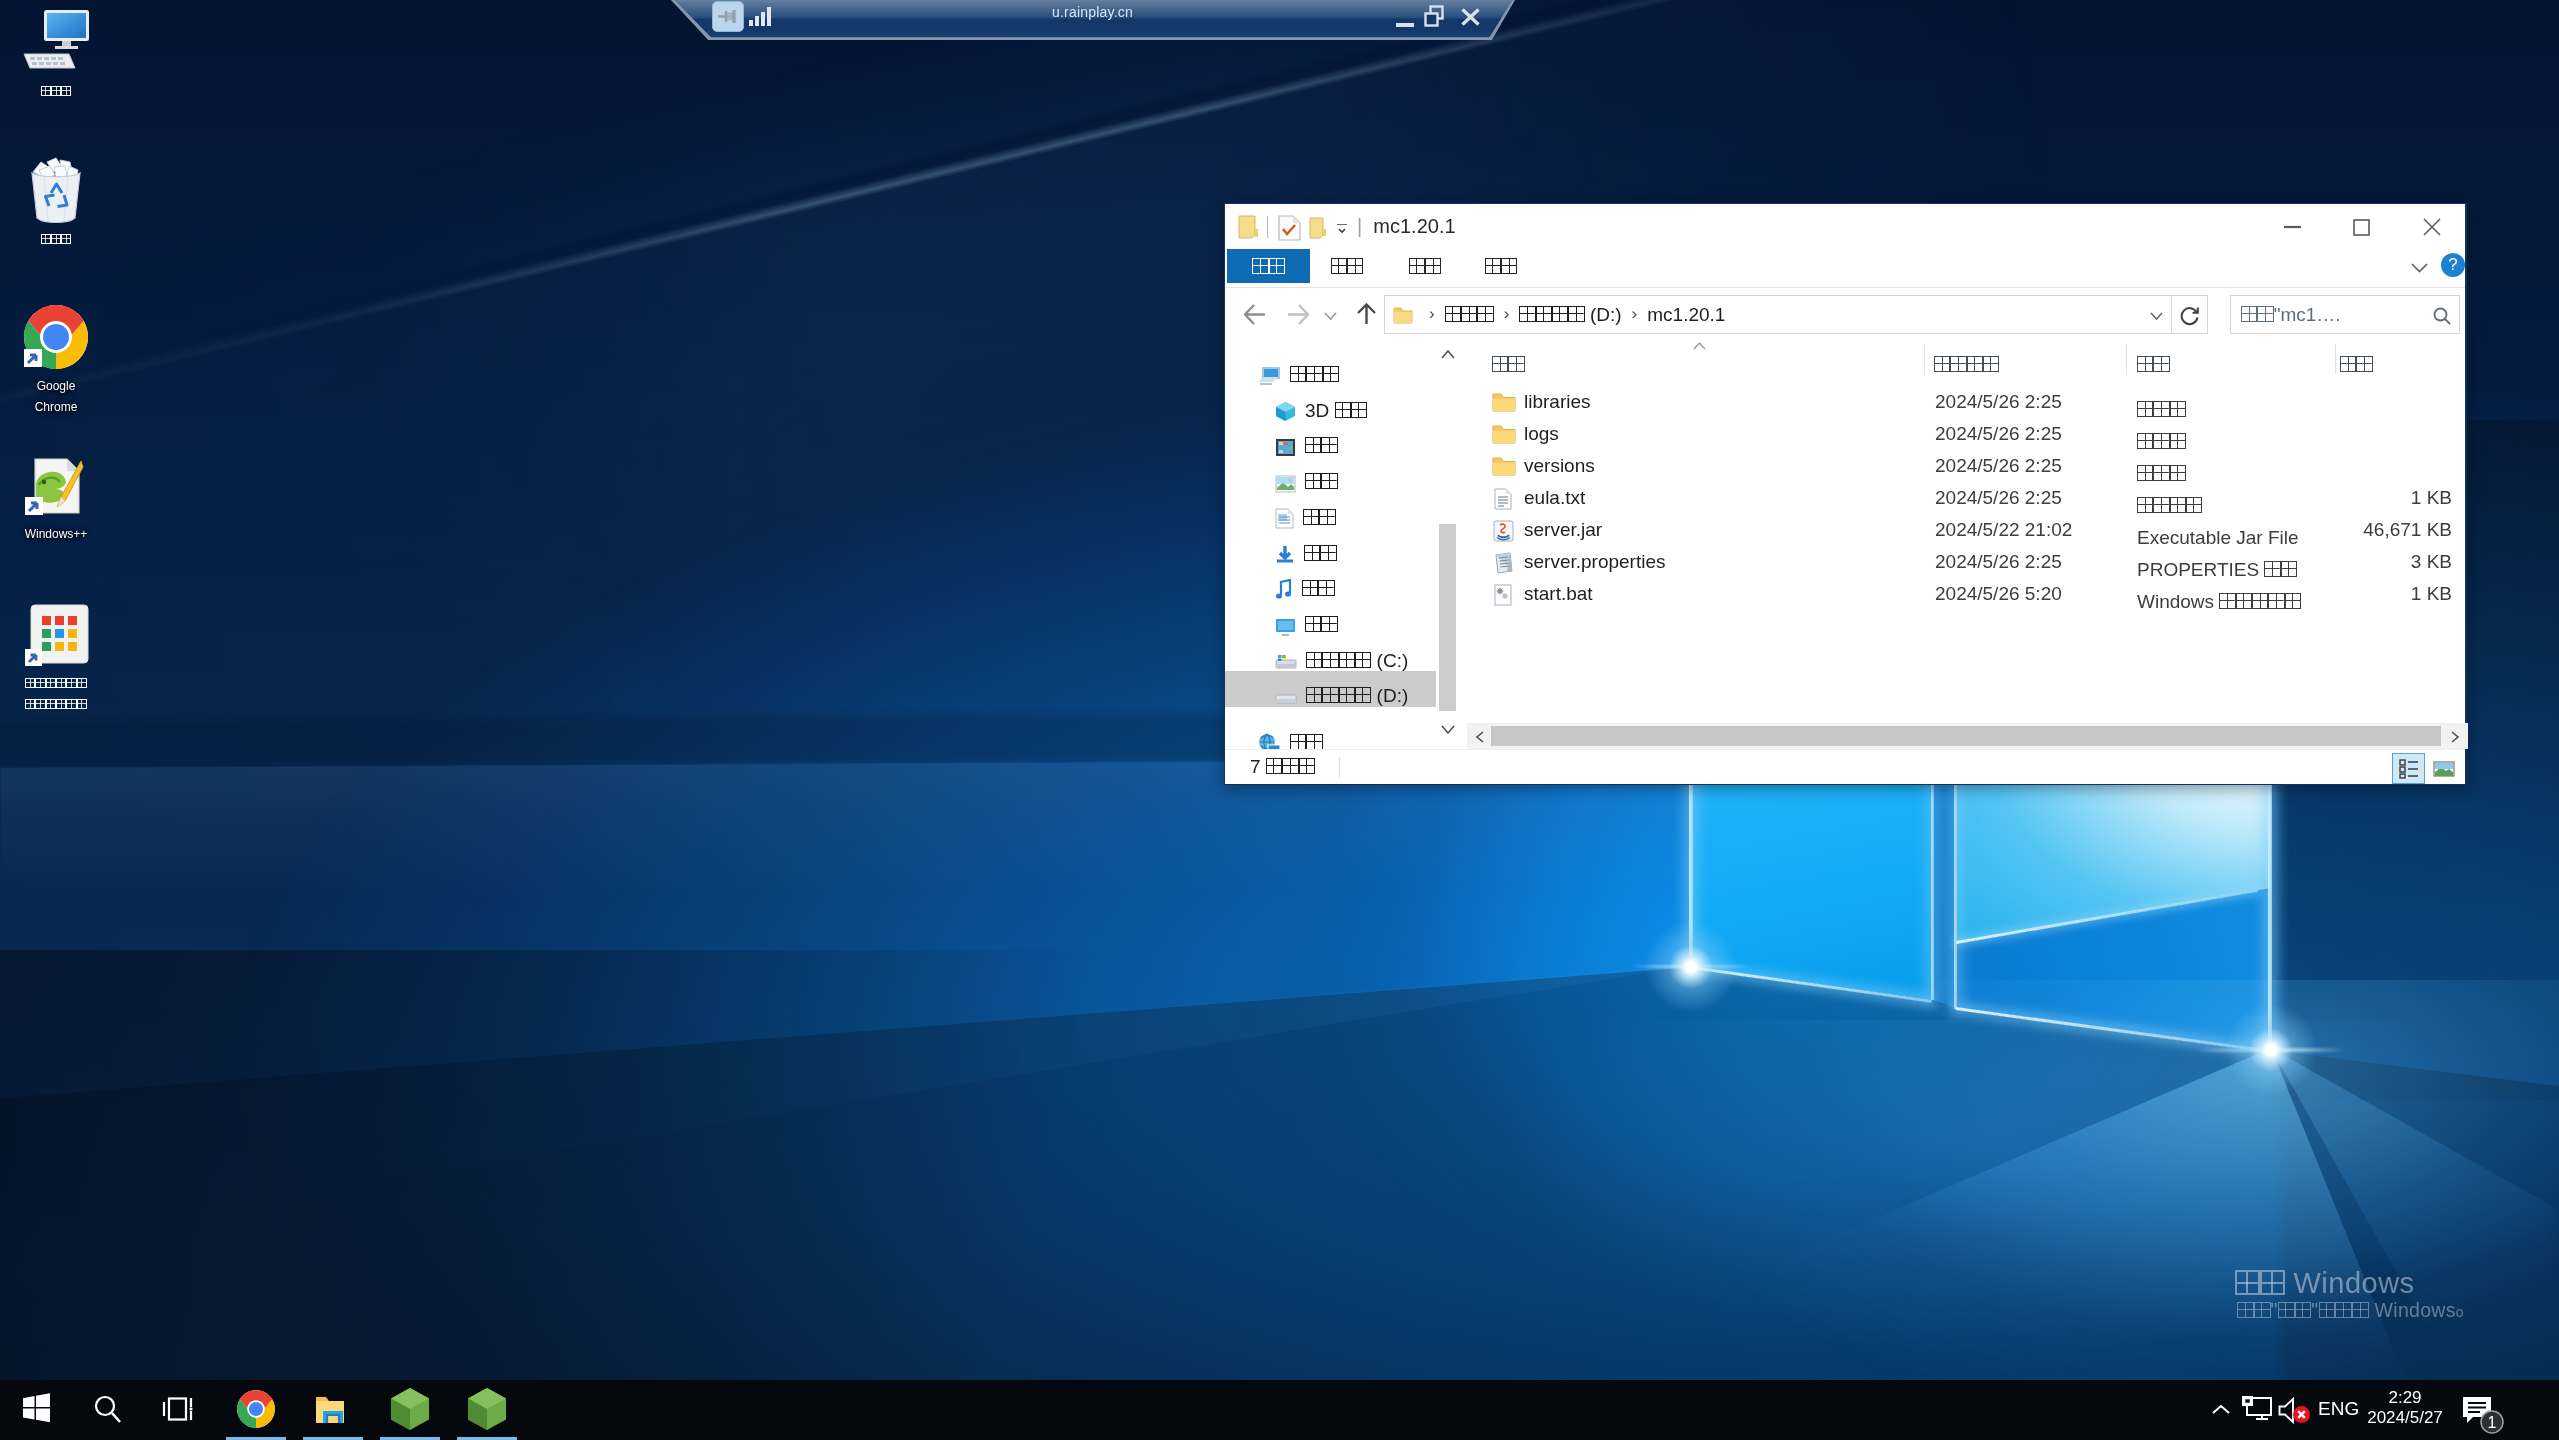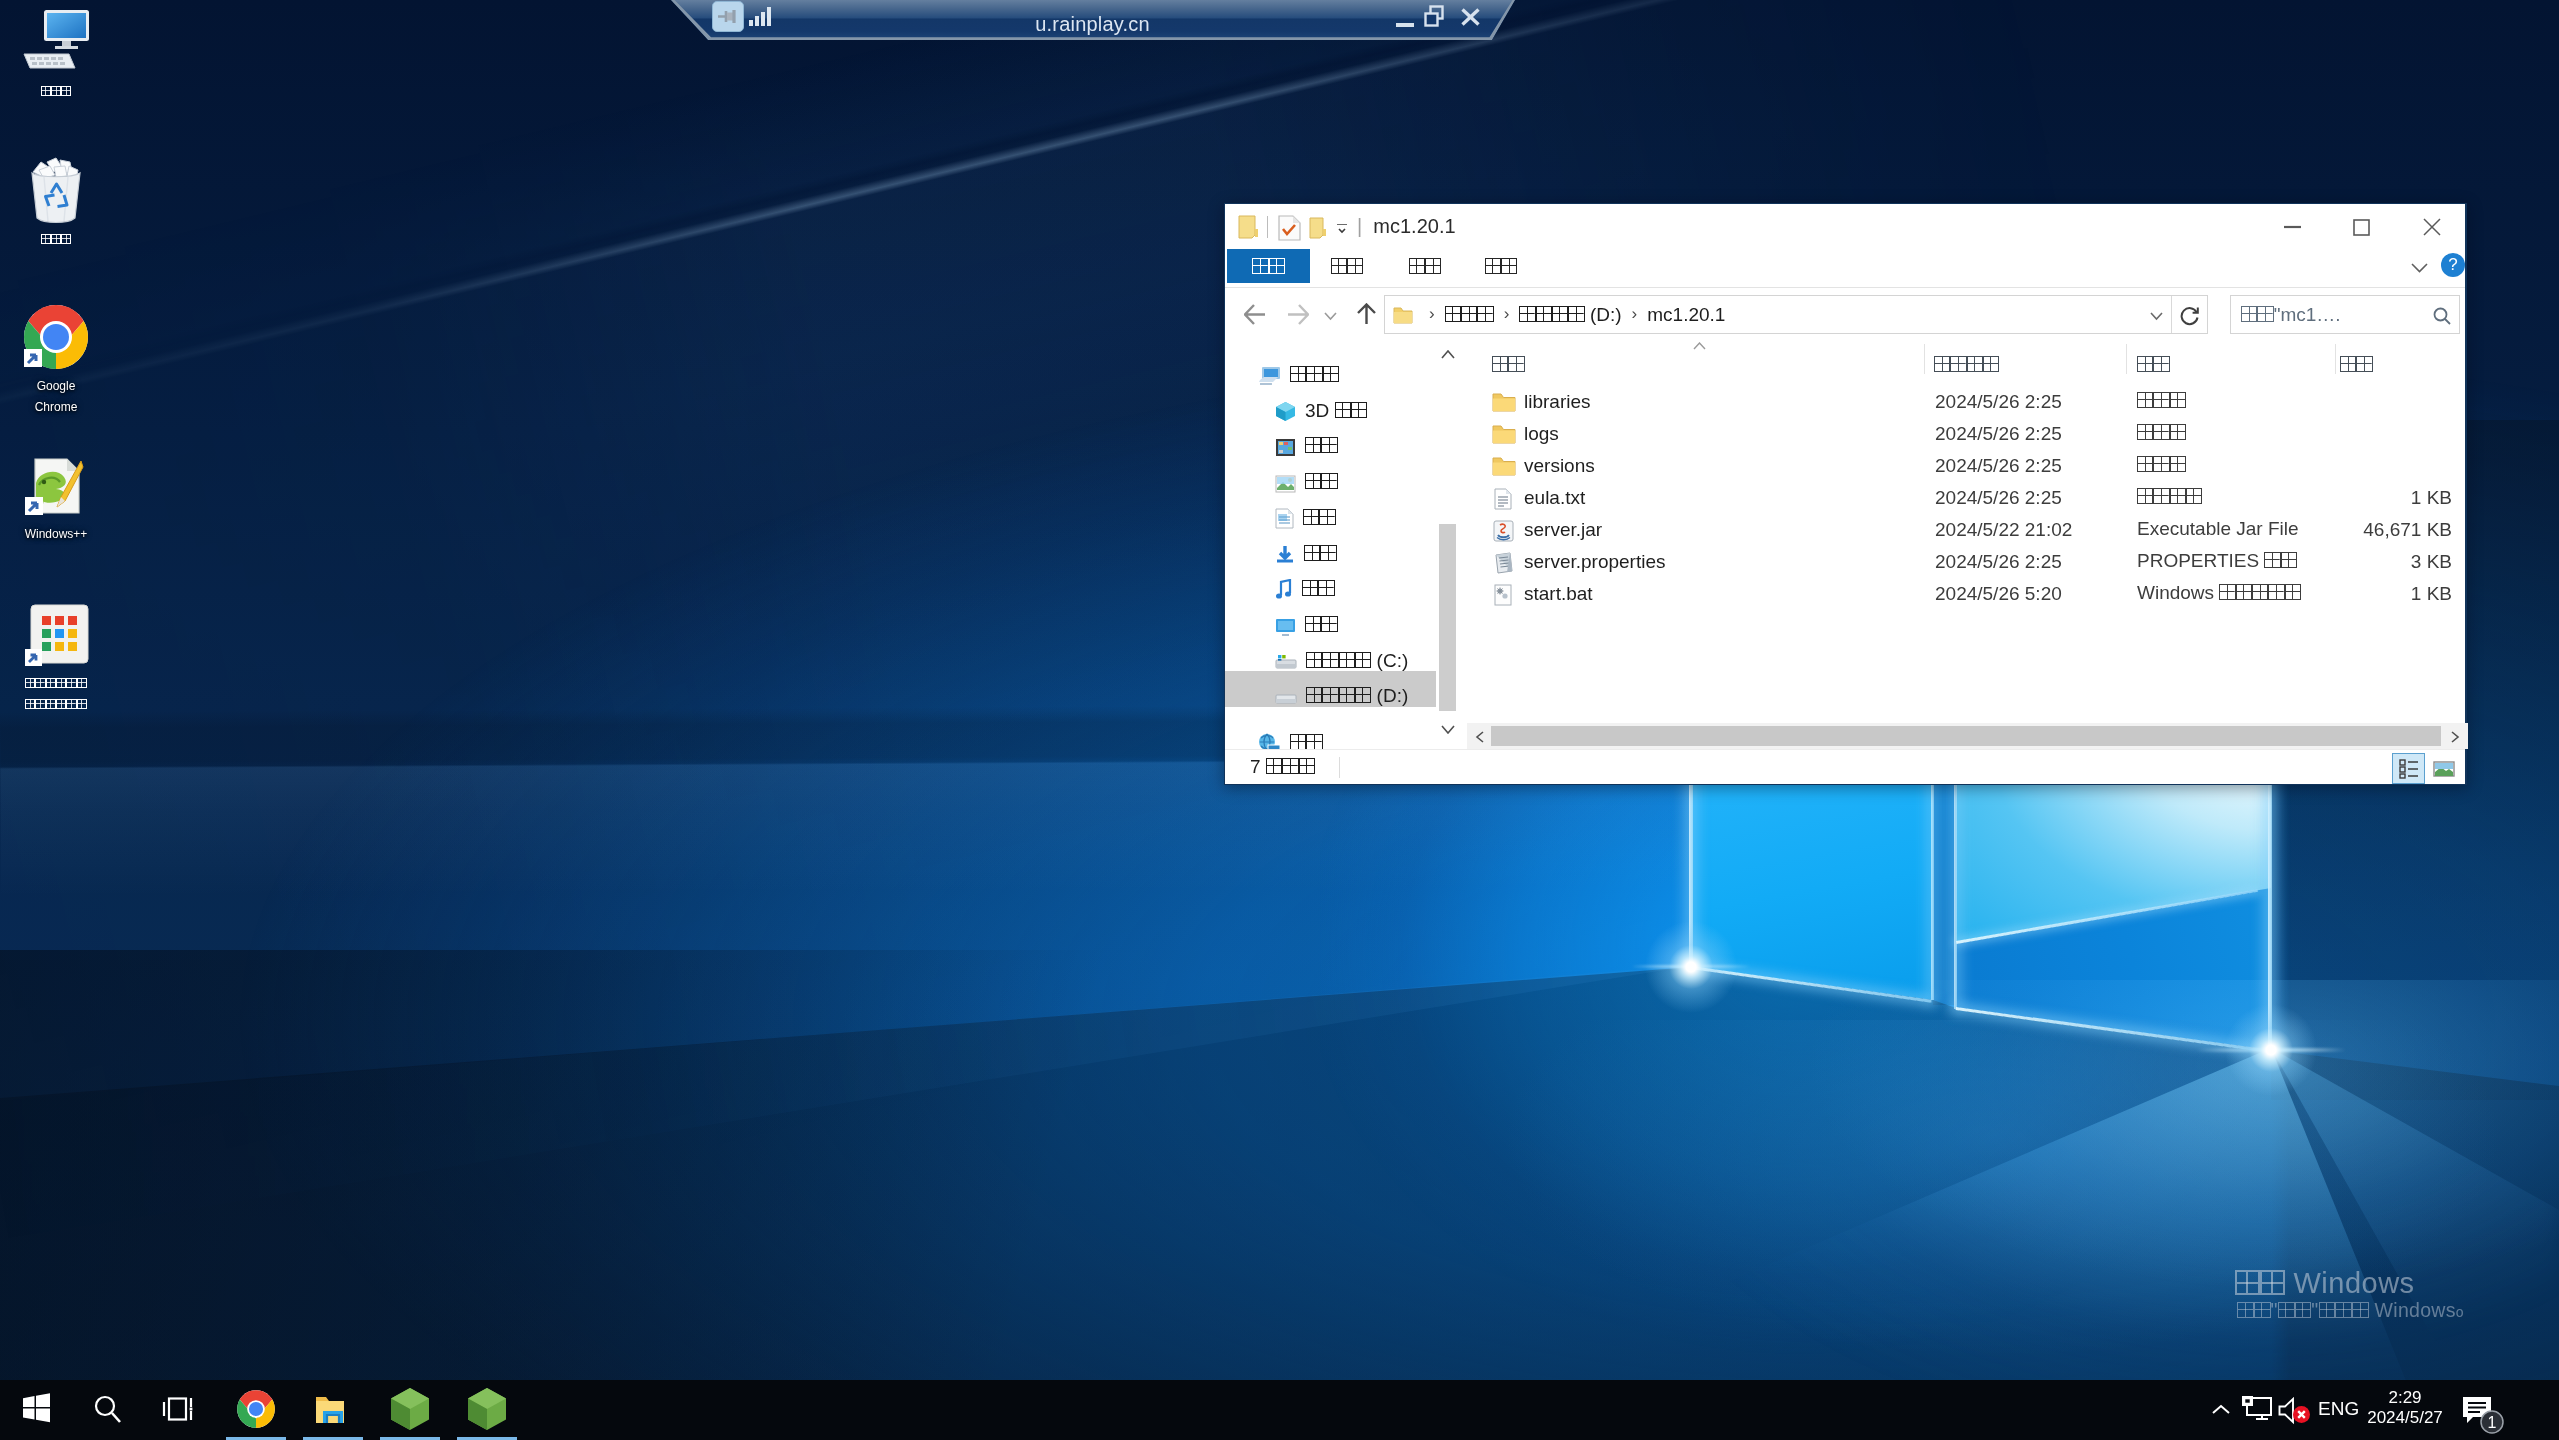"u.rainplay.cn" #rdptitle { font-size: 20px -> 14px; top: 12px -> 0 }
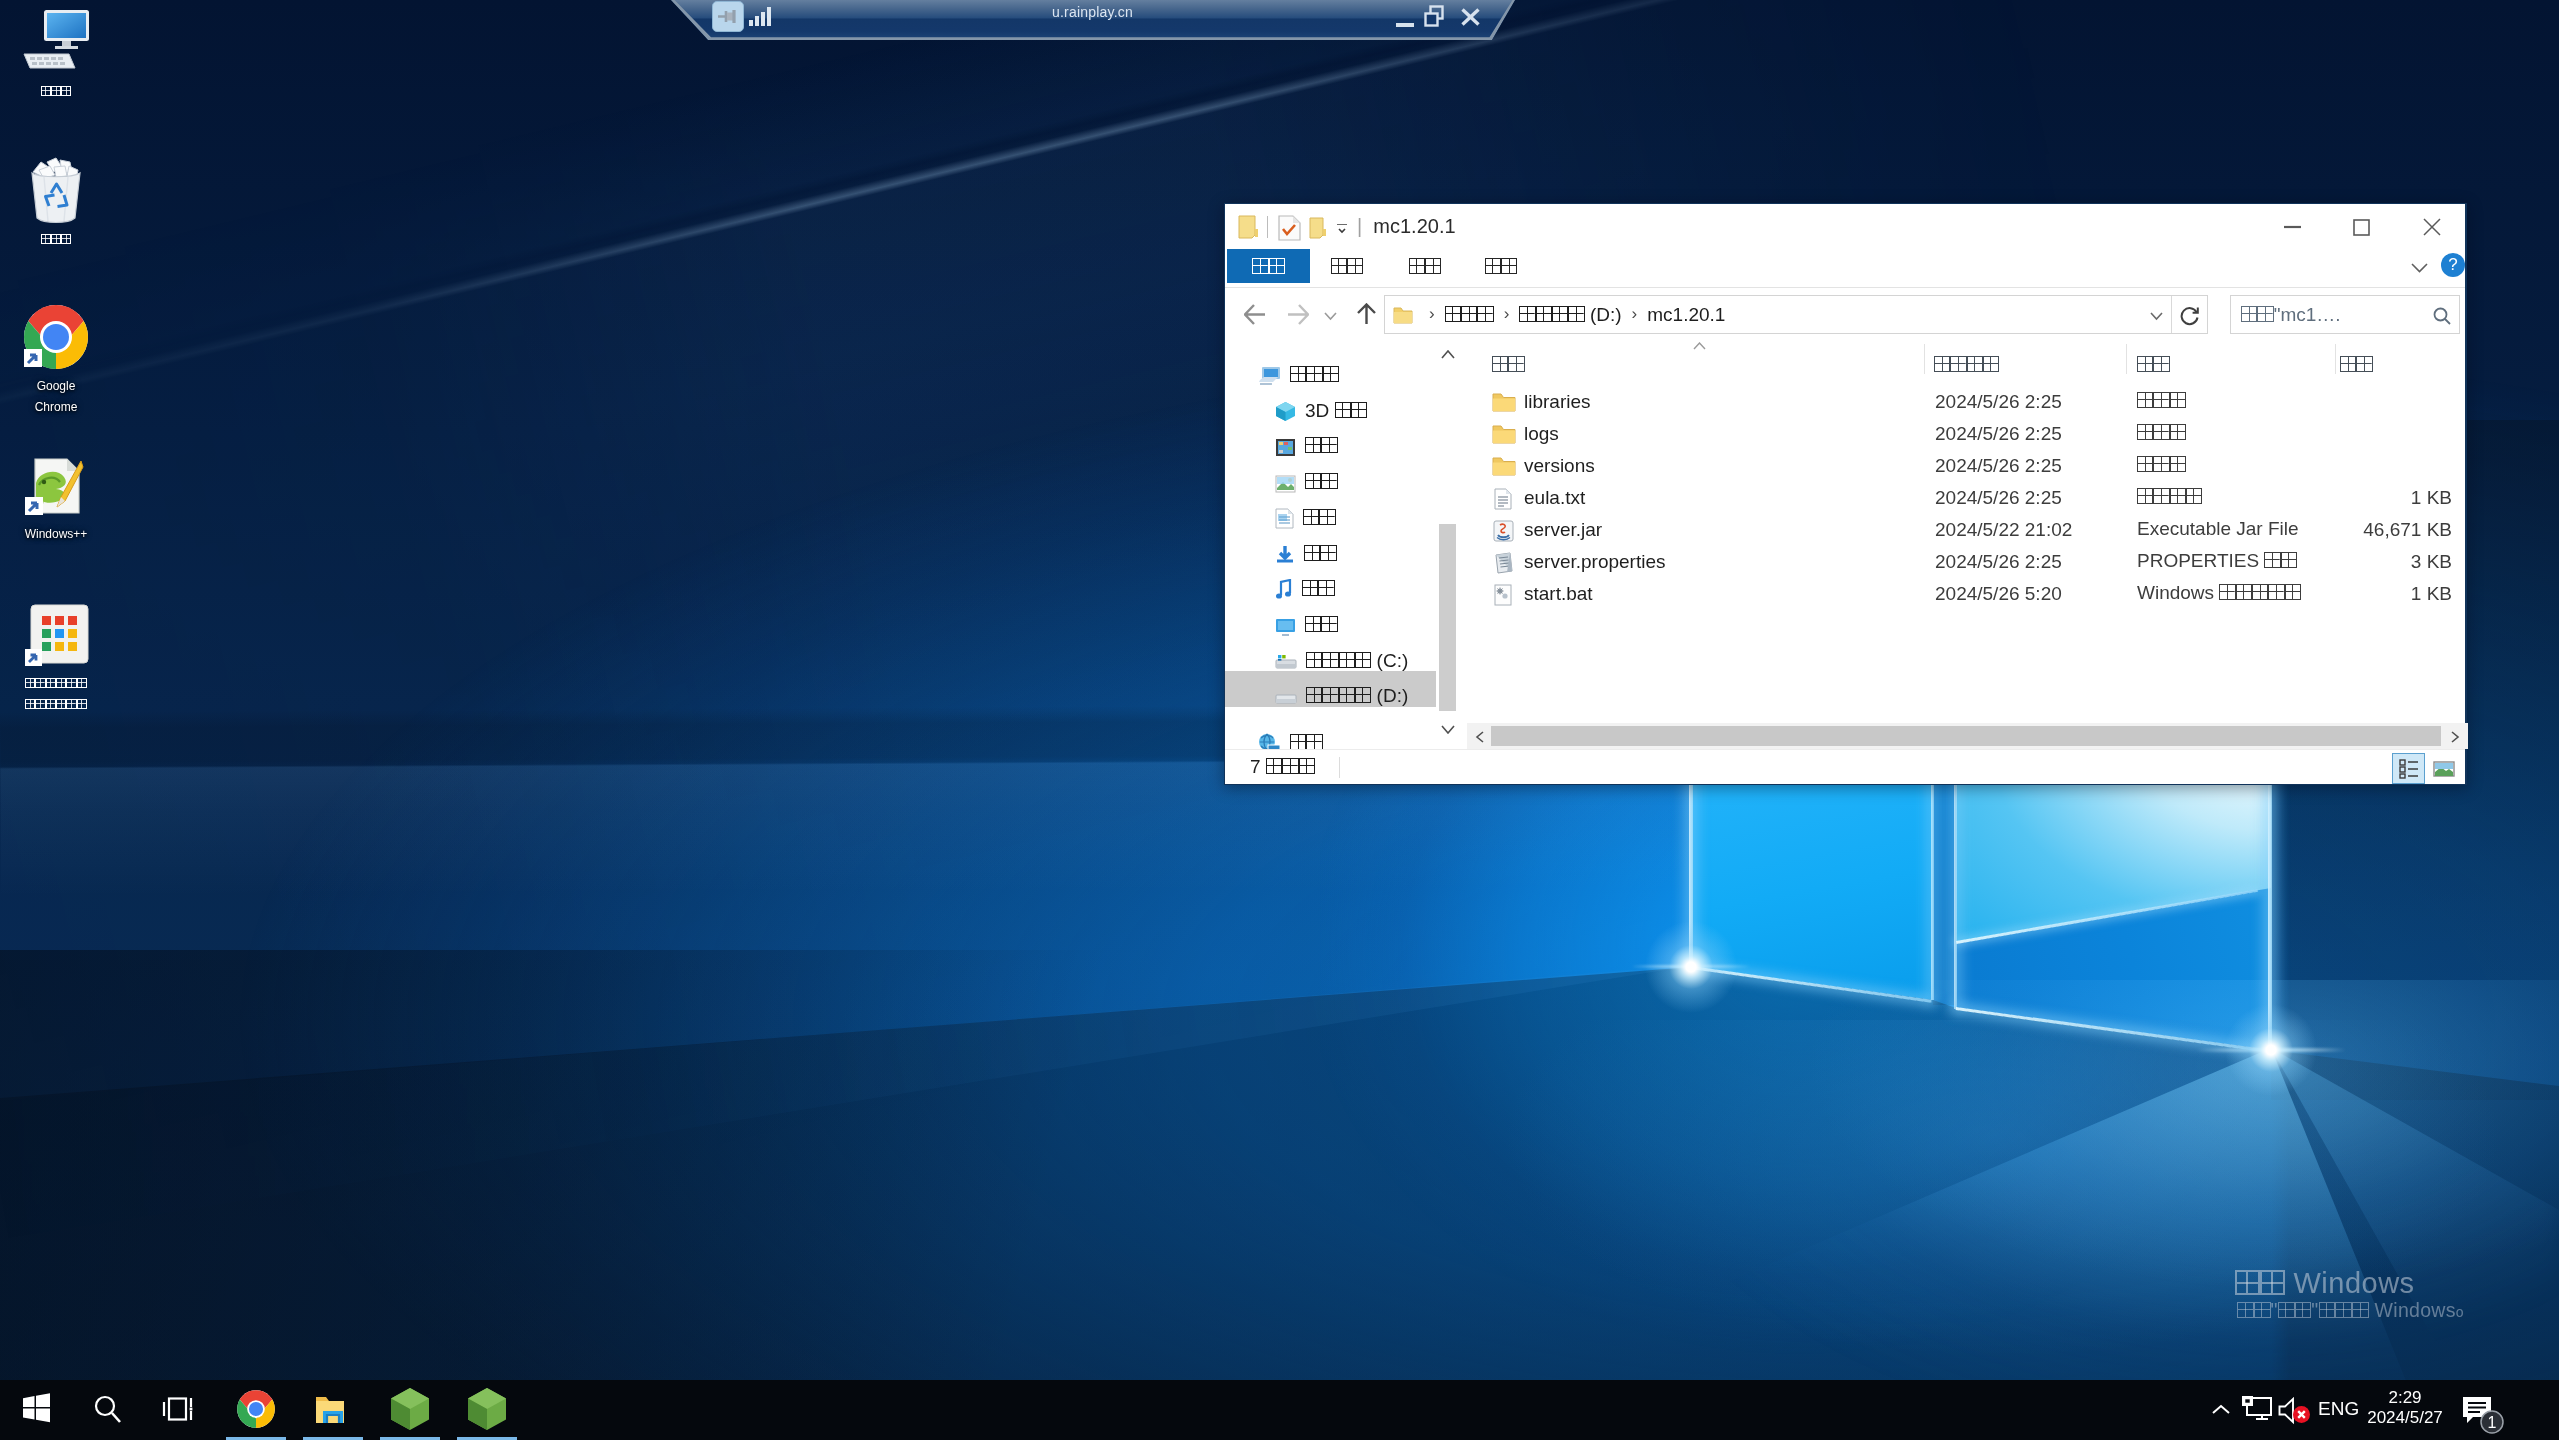"Executable Jar File" .ftype { top: 3px -> 12px }
